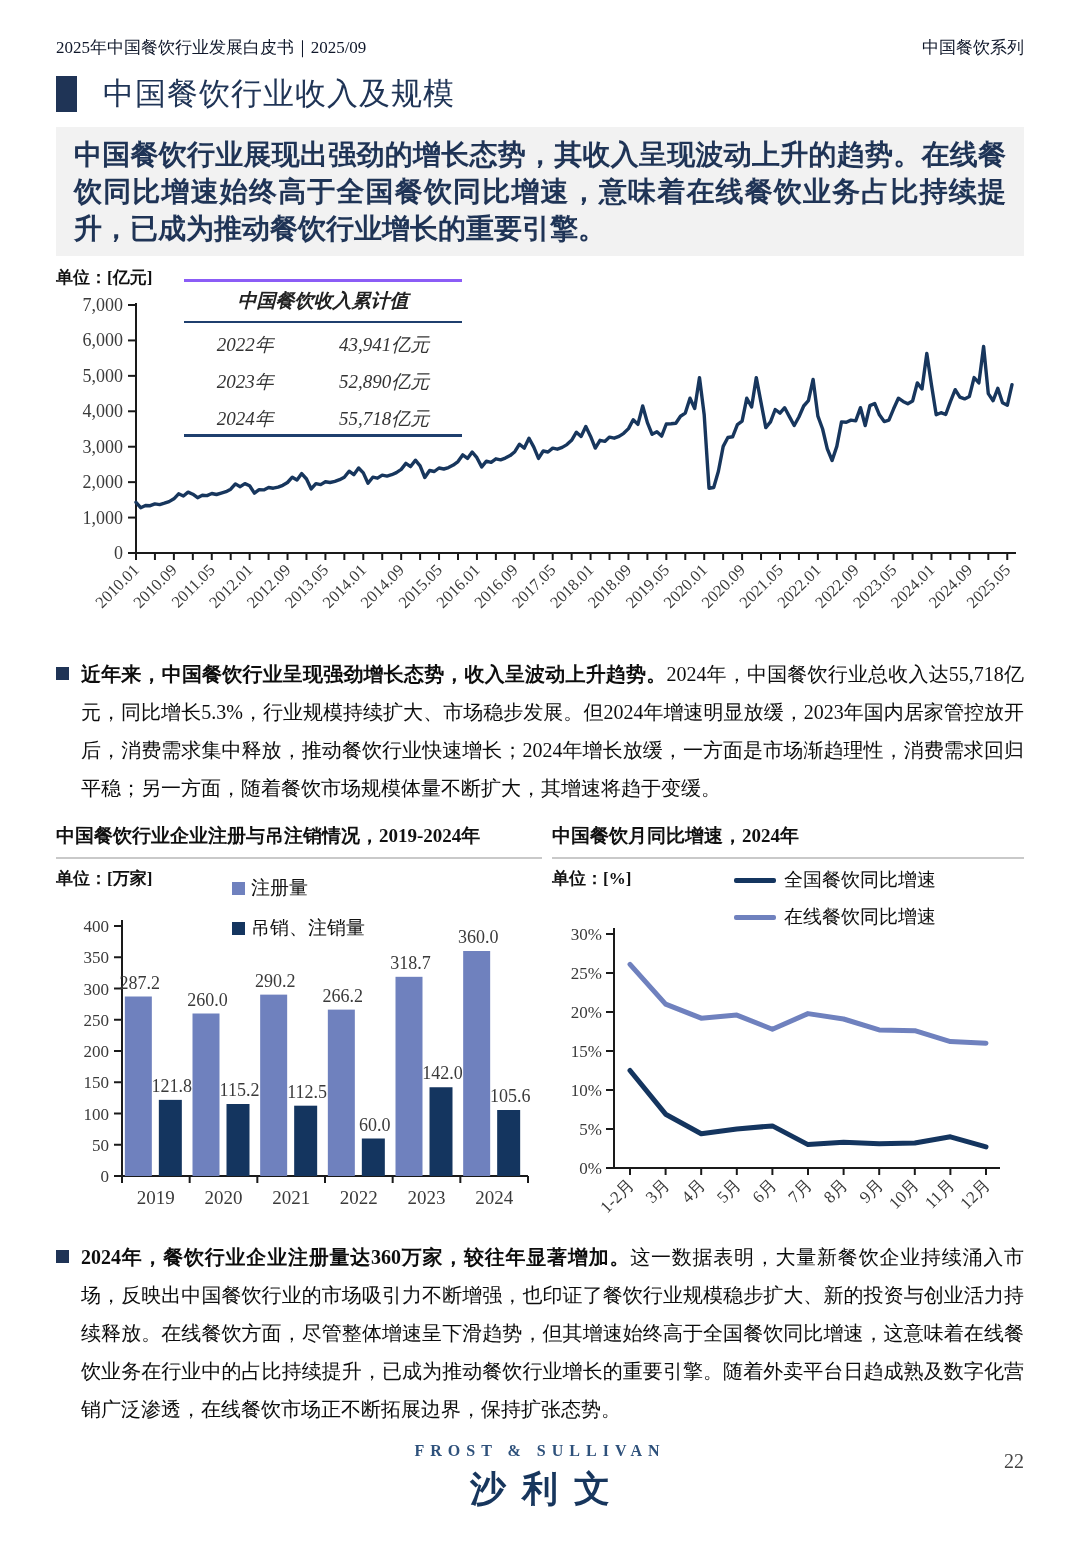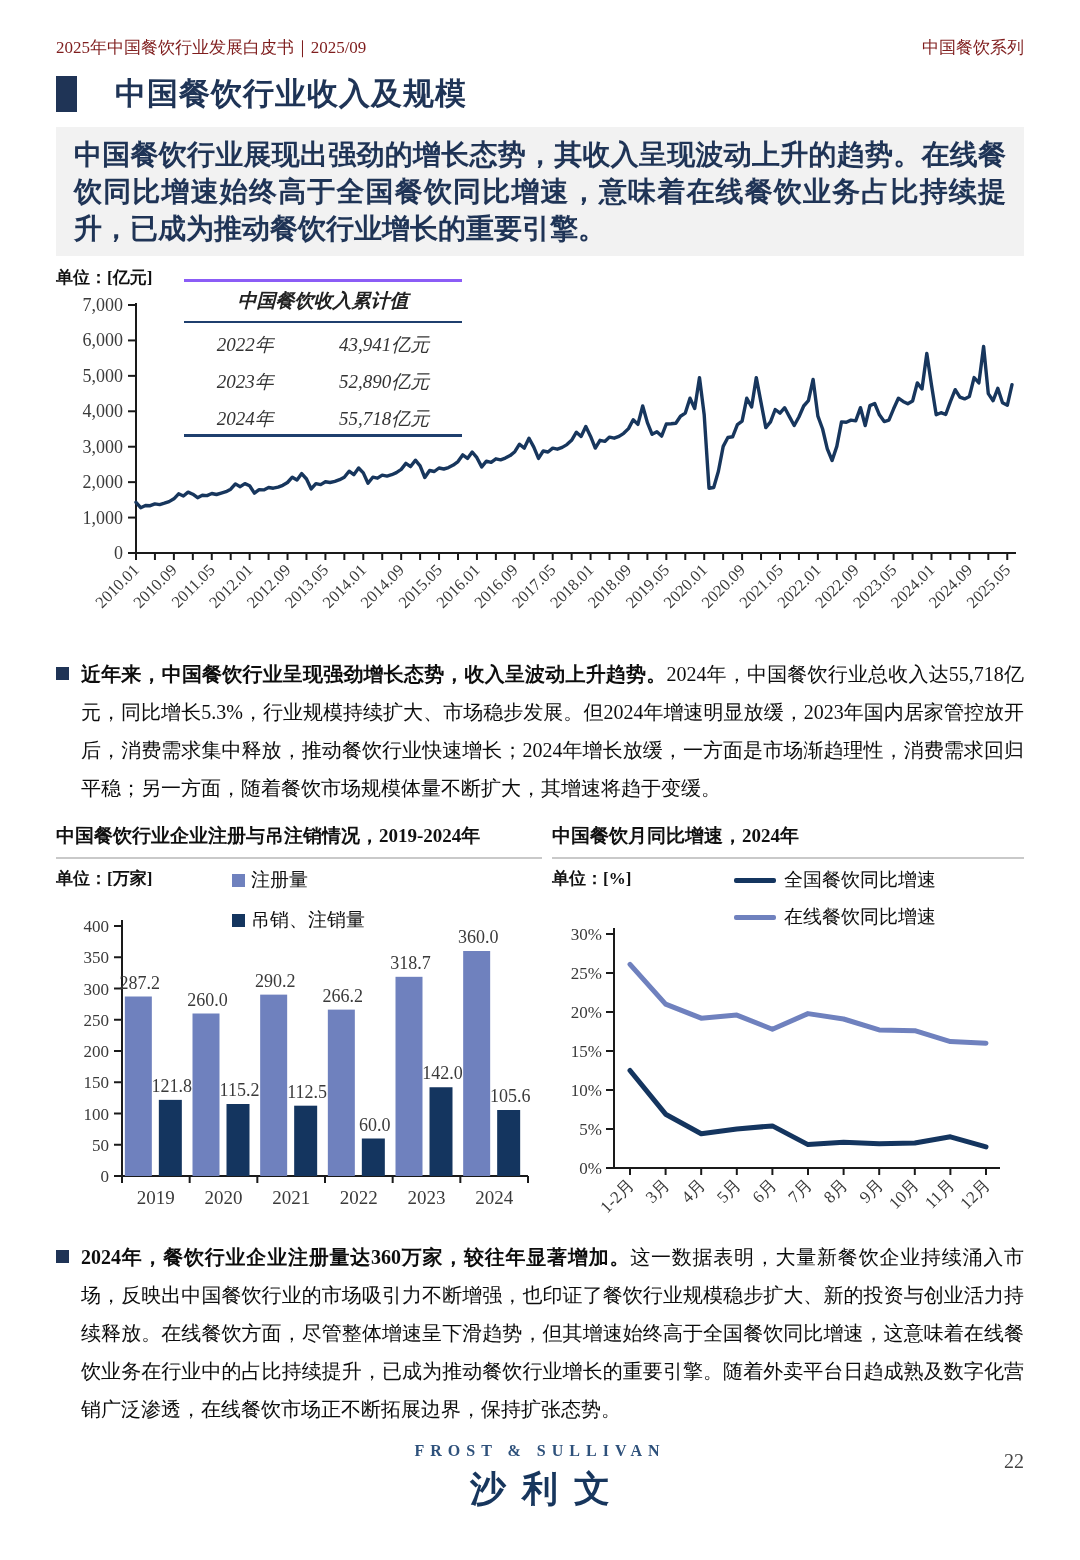"2025年中国餐饮行业发展白皮书｜2025/09" .hdr { color: #7f1d1d -> #0f172a }
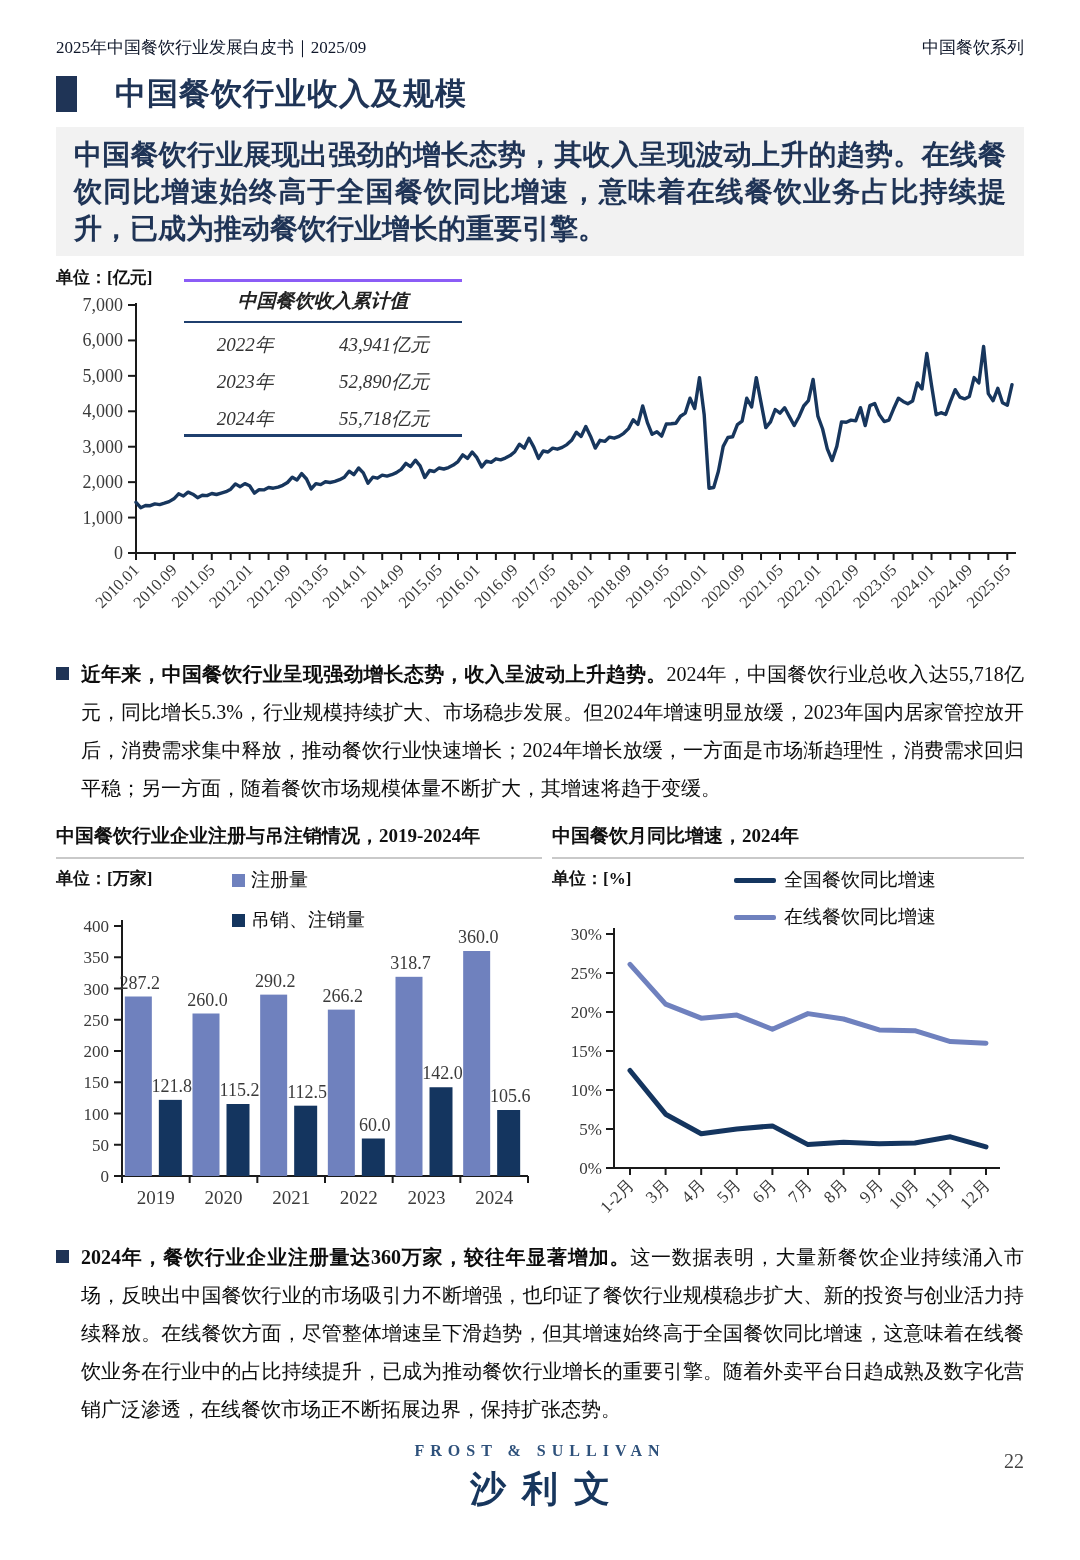"中国餐饮行业收入及规模" .page-title { font-weight: bold -> normal; margin-left: 12px -> none }
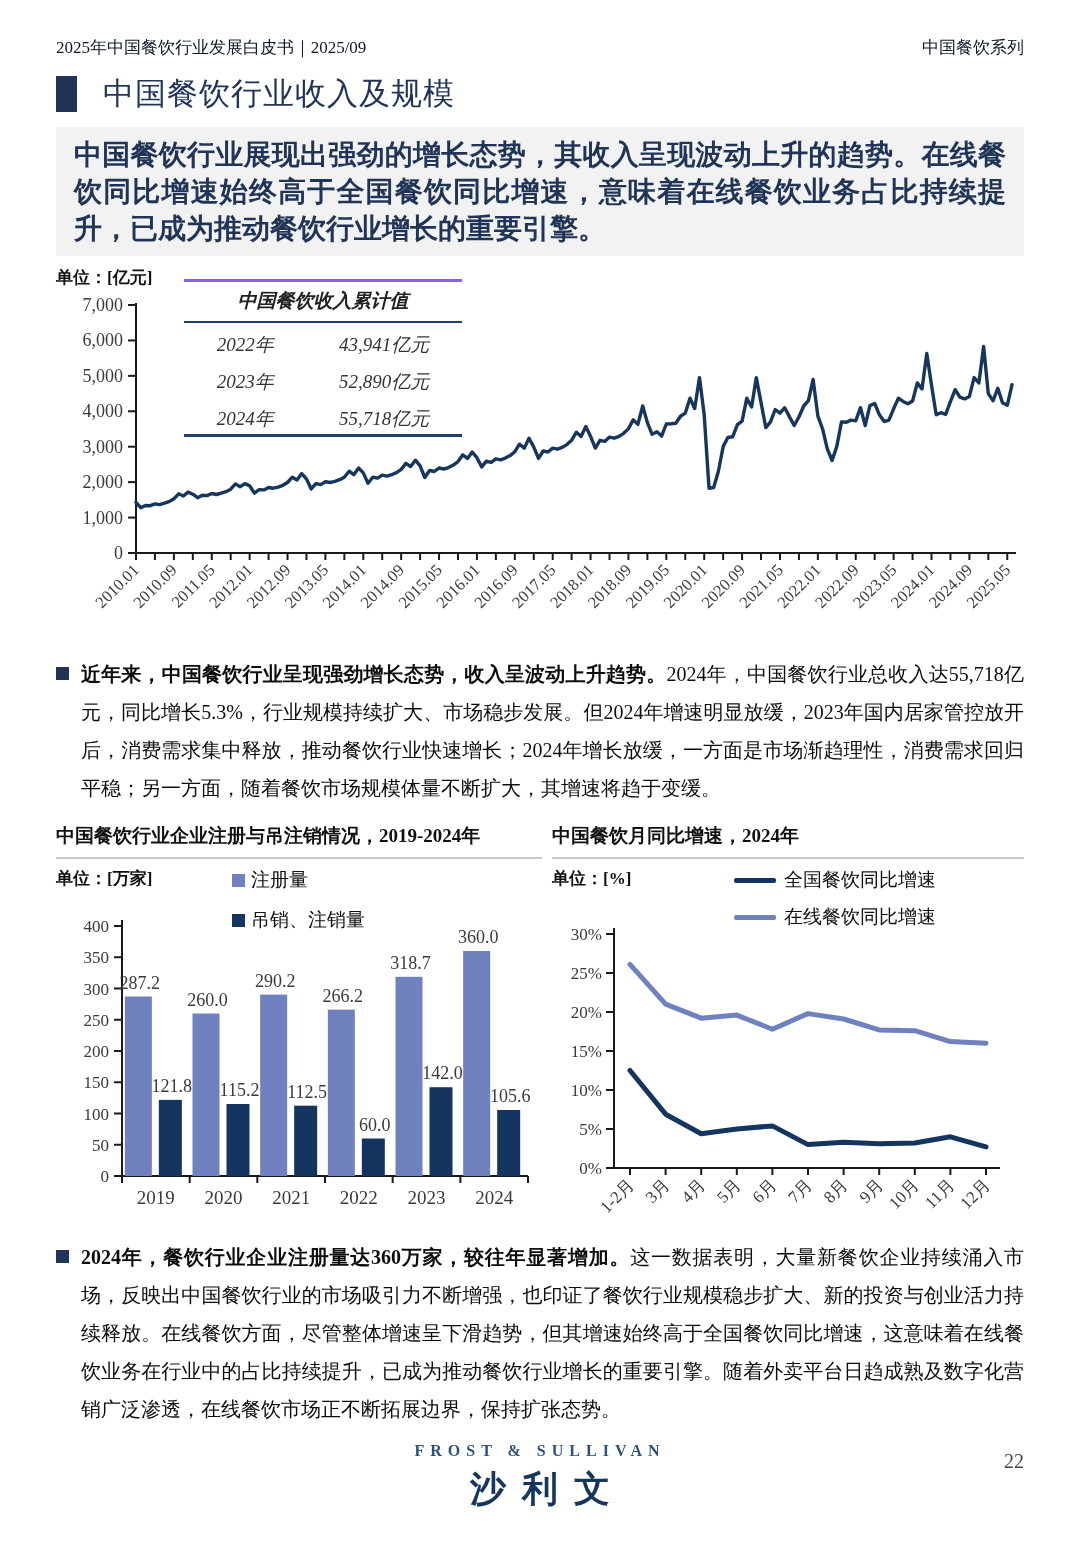"注册量" .legend-bars { top: 0 -> 8px }
